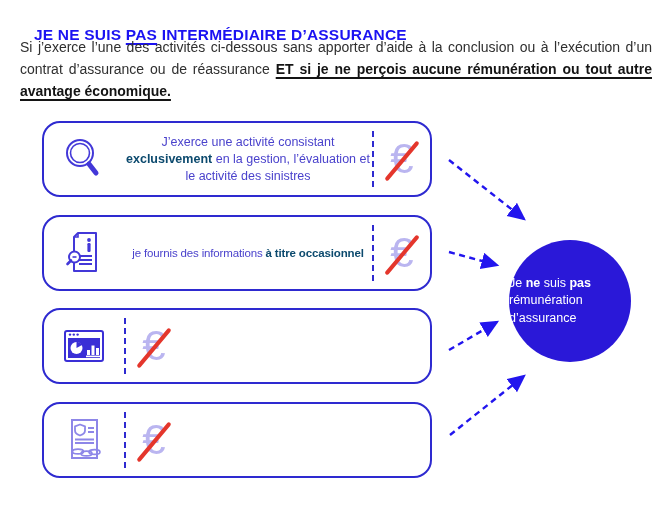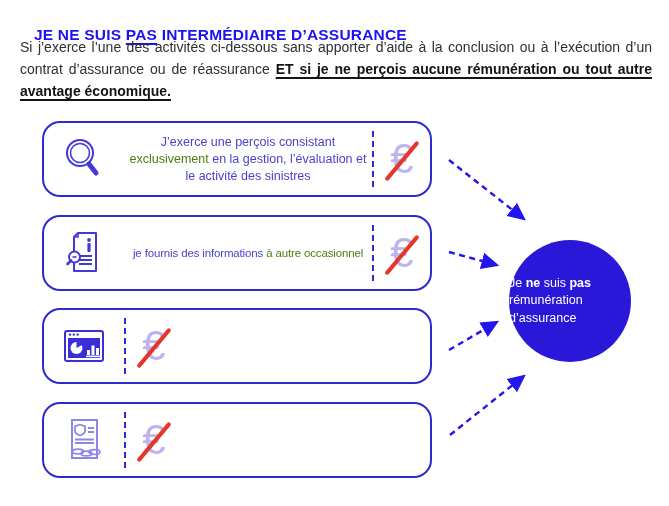"J’exerce une perçois consistant" span { text: perçois -> activité }
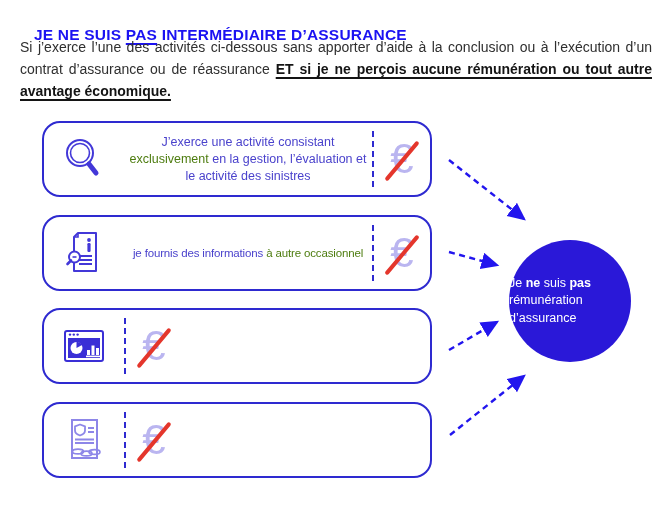"exclusivement" .card-text b { color: #4d7c0f -> #0c4a6e; font-weight: 400 -> 700 }
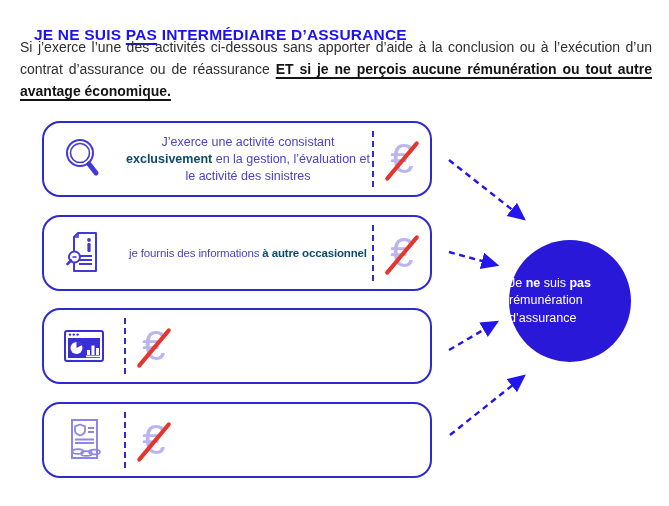"à autre occasionnel" b { text: autre -> titre }
